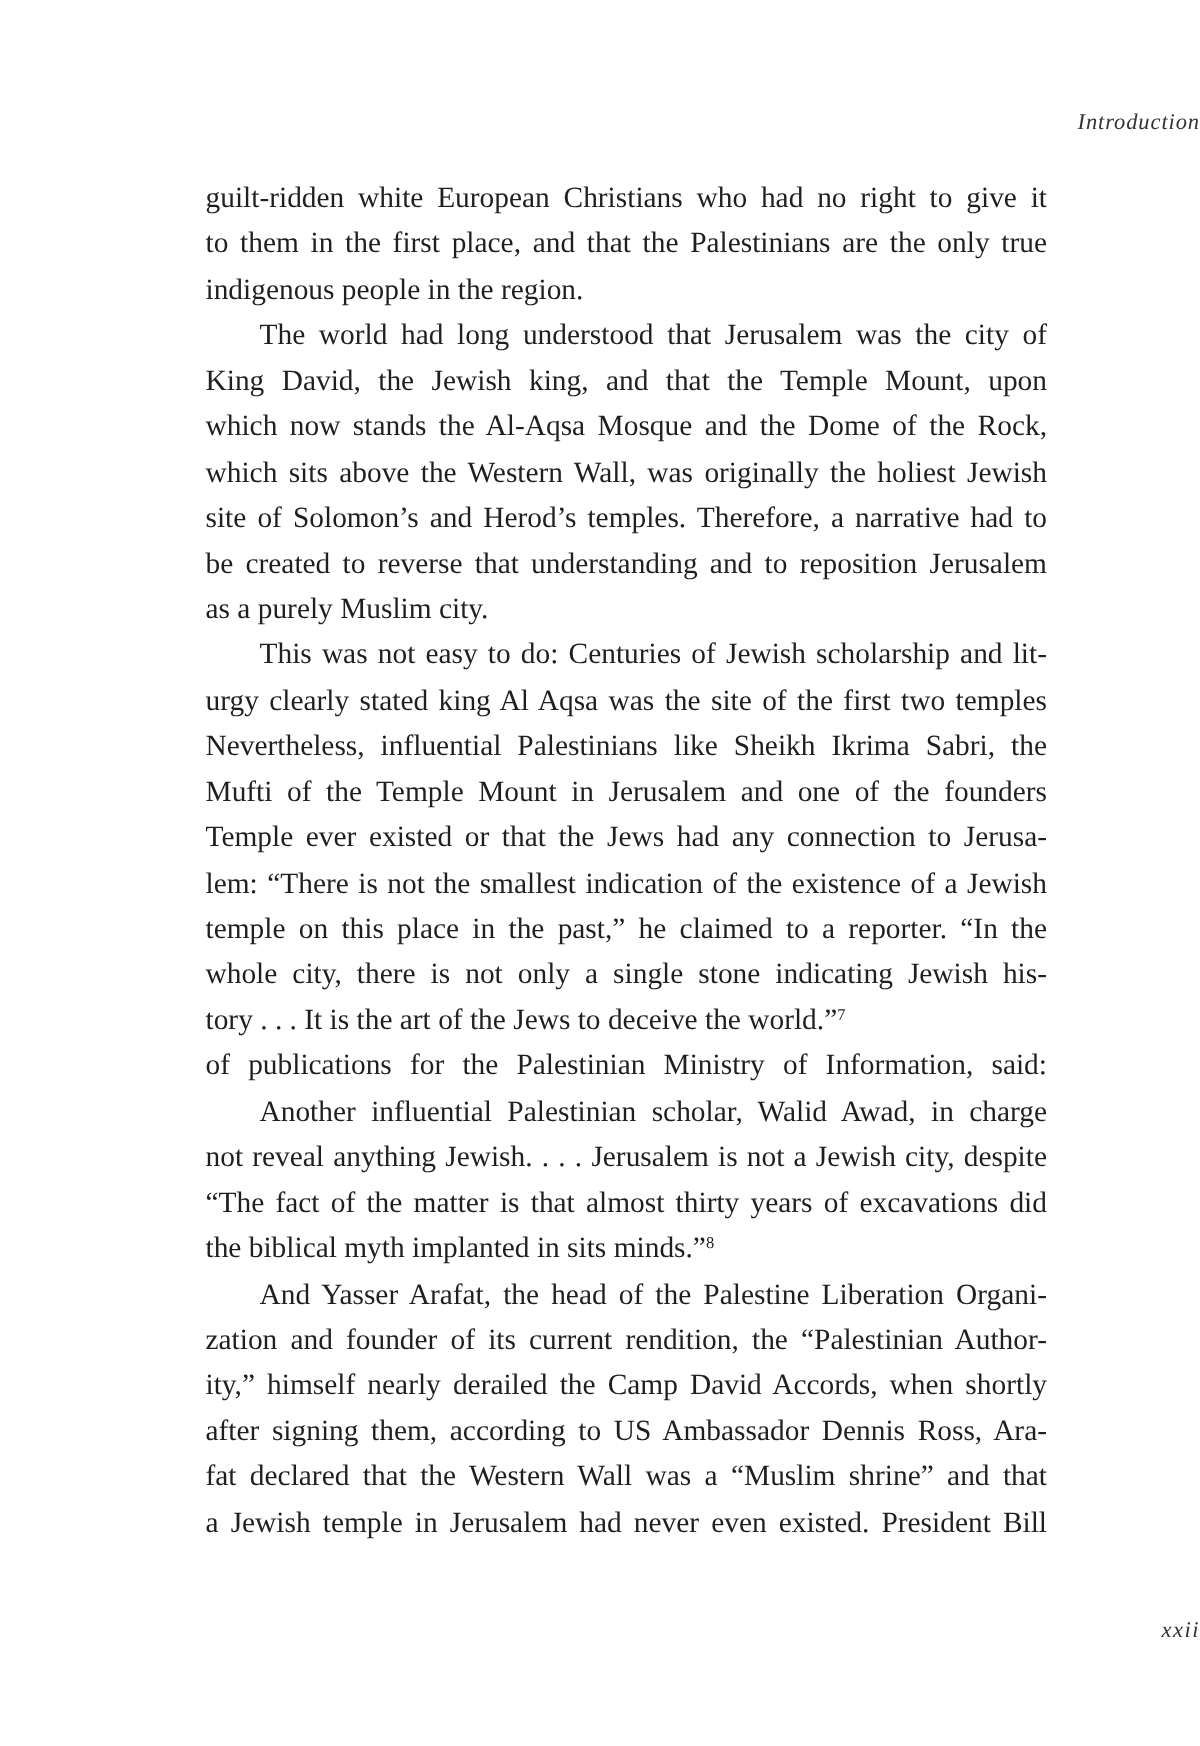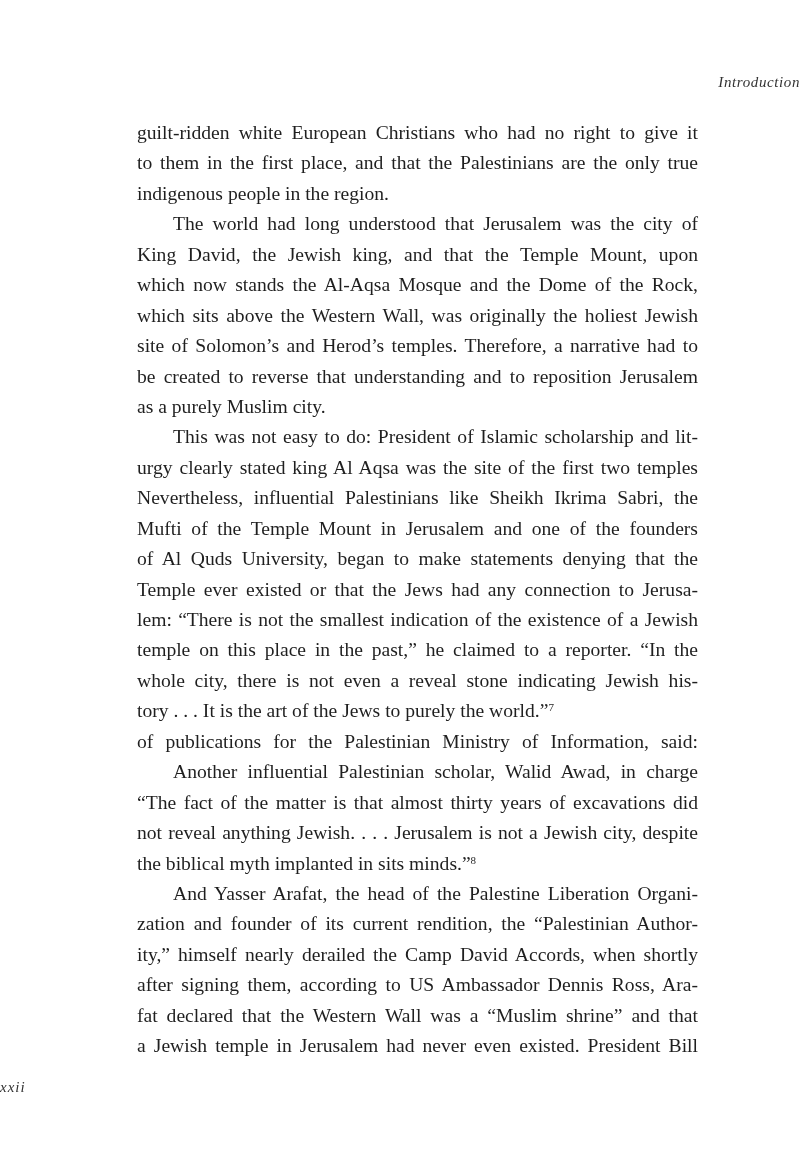"This was not easy to" div.line { text: President of Islamic -> Centuries of Jewish }
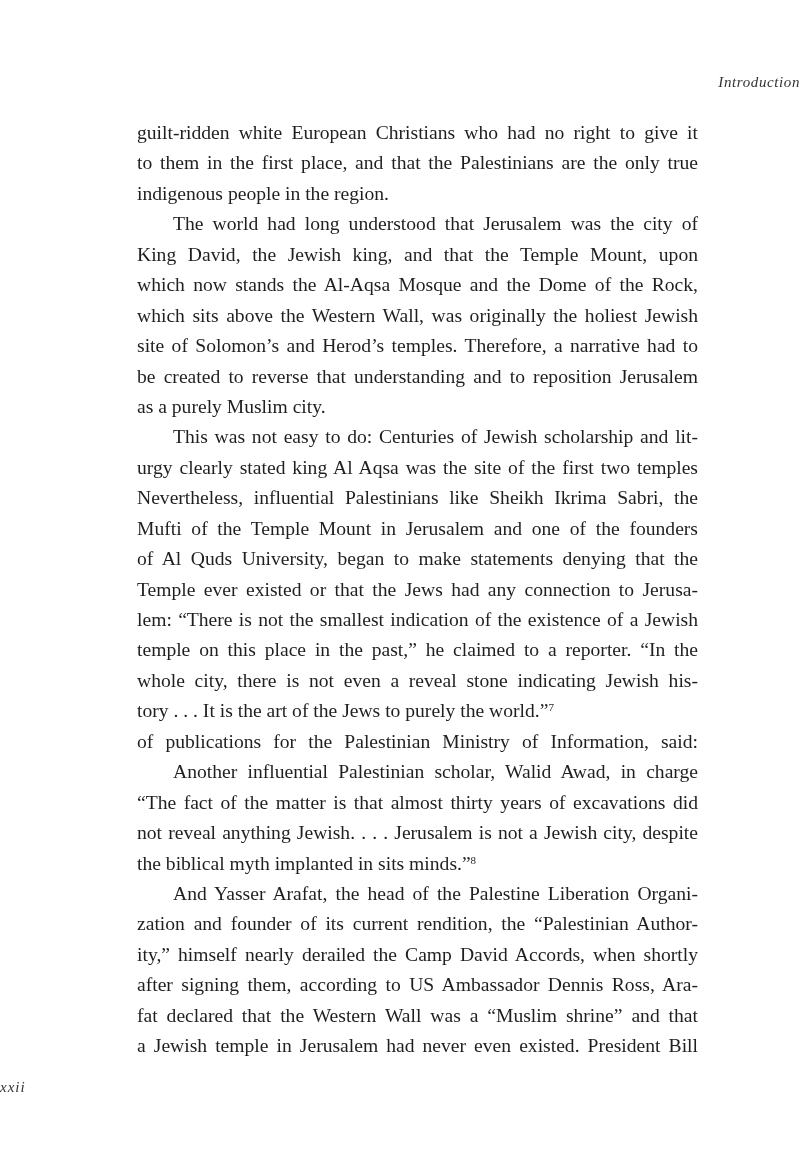"of Al Quds University, began" div.line { html: <div>of Al Quds University, began to make statements denying that the</div> -> none }
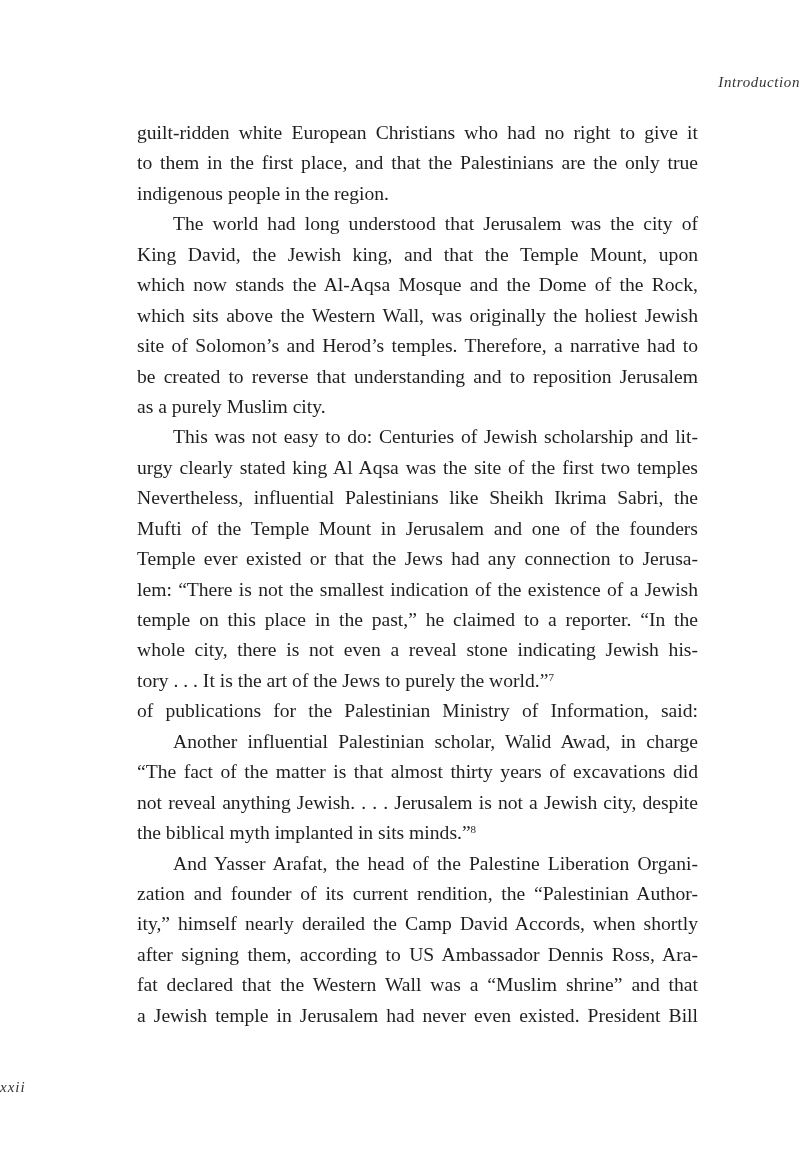"whole city, there is not" div.line { text: even a reveal -> only a single }
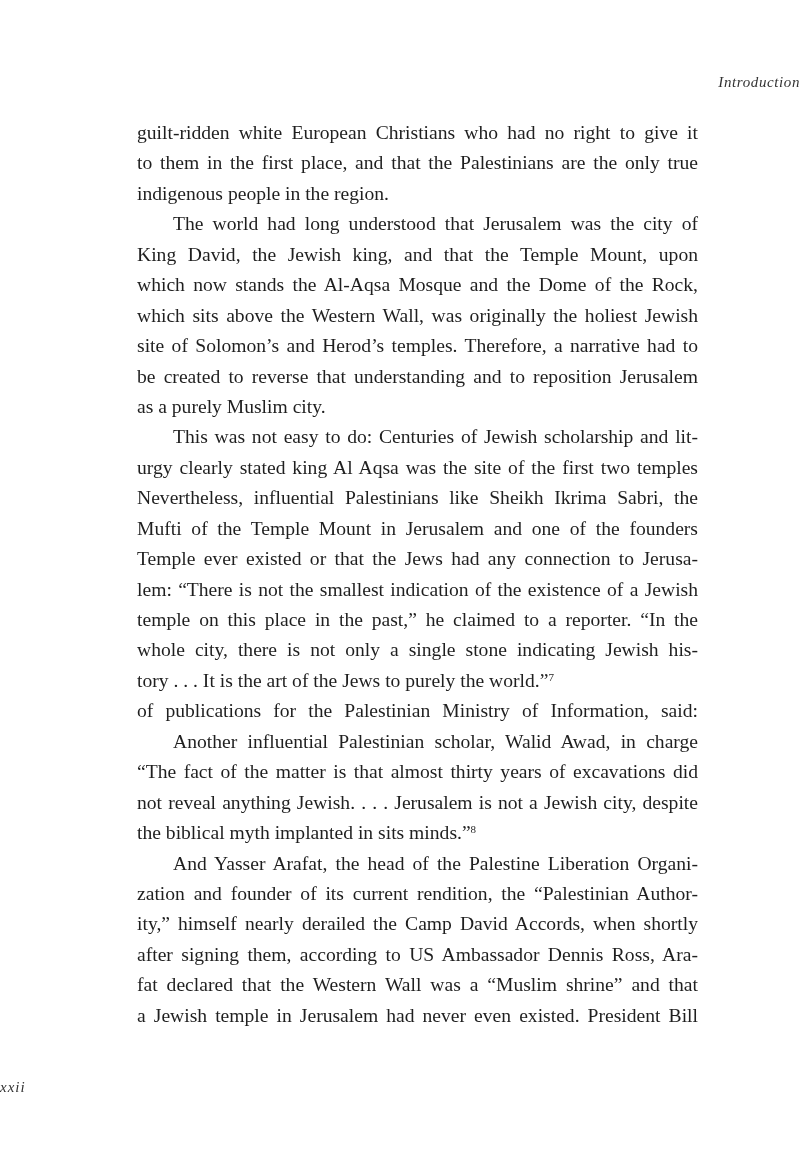"tory . . . It" span { text: purely -> deceive }
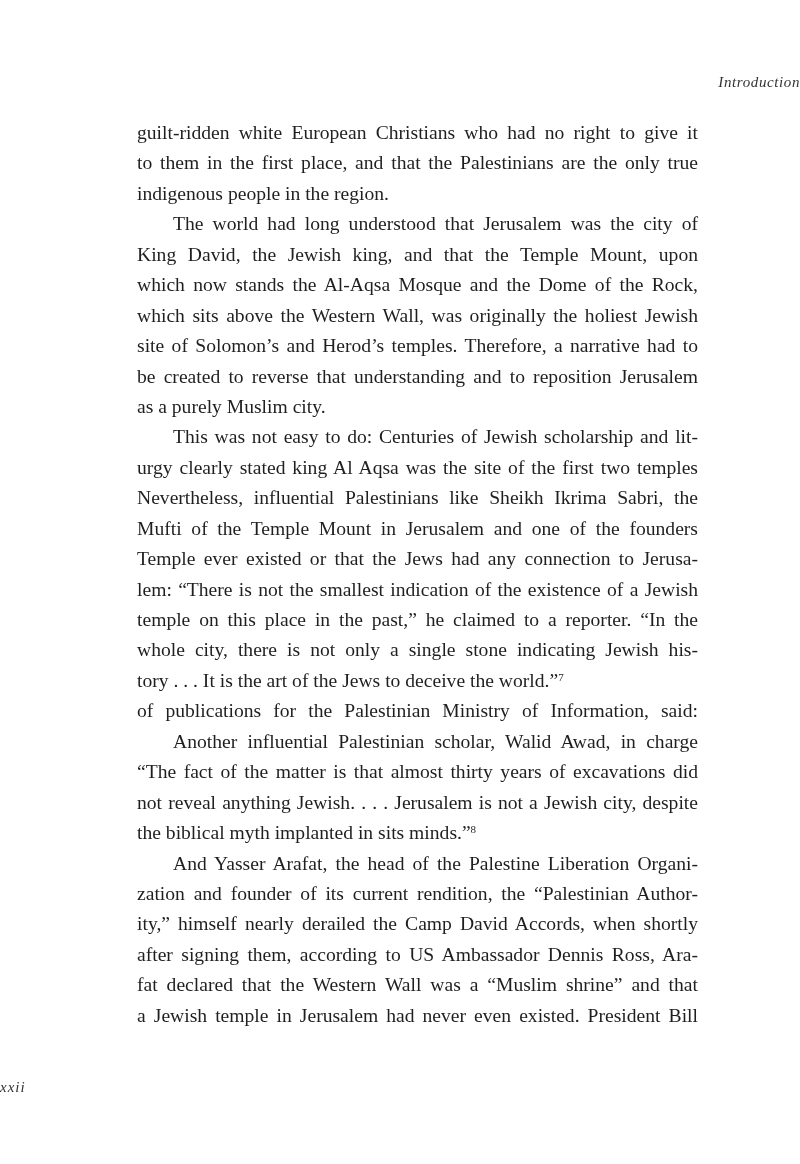"“The fact of the matter" div.line { order: before "not reveal anything Jewish. ." -> after "not reveal anything Jewish. ." }
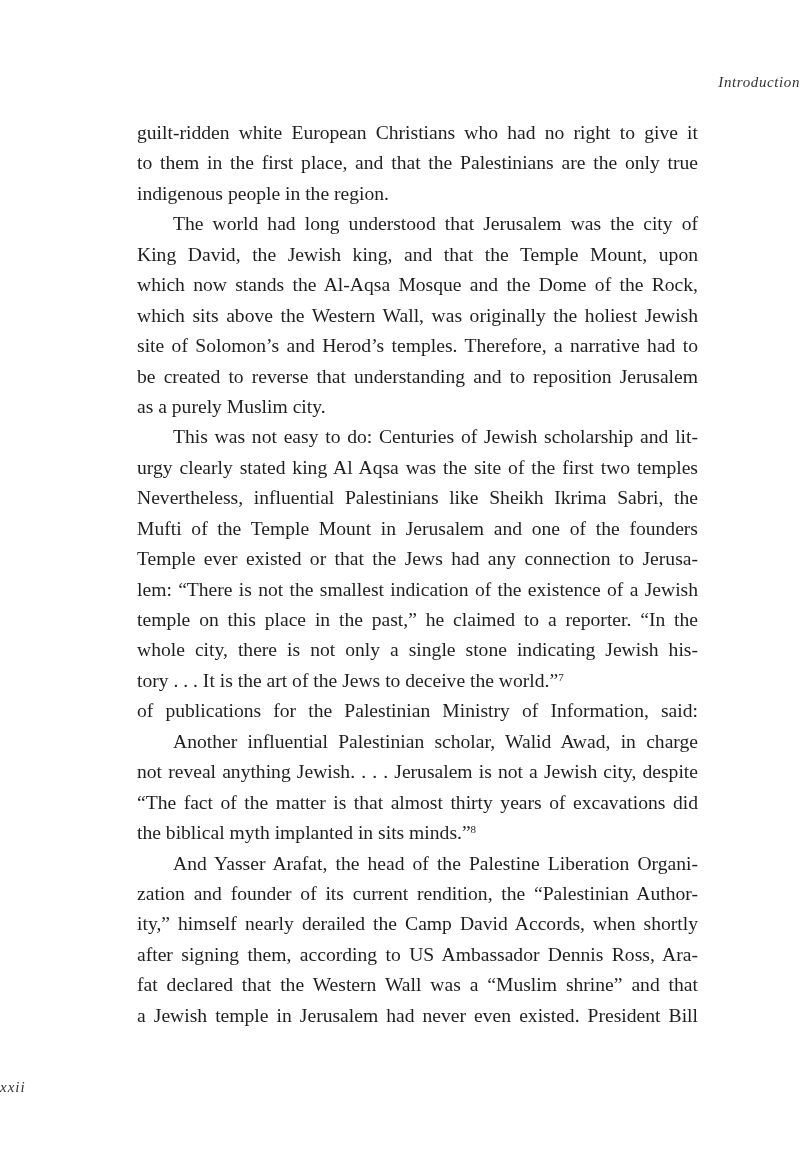"xxii" .folio { text-align: left -> right }
